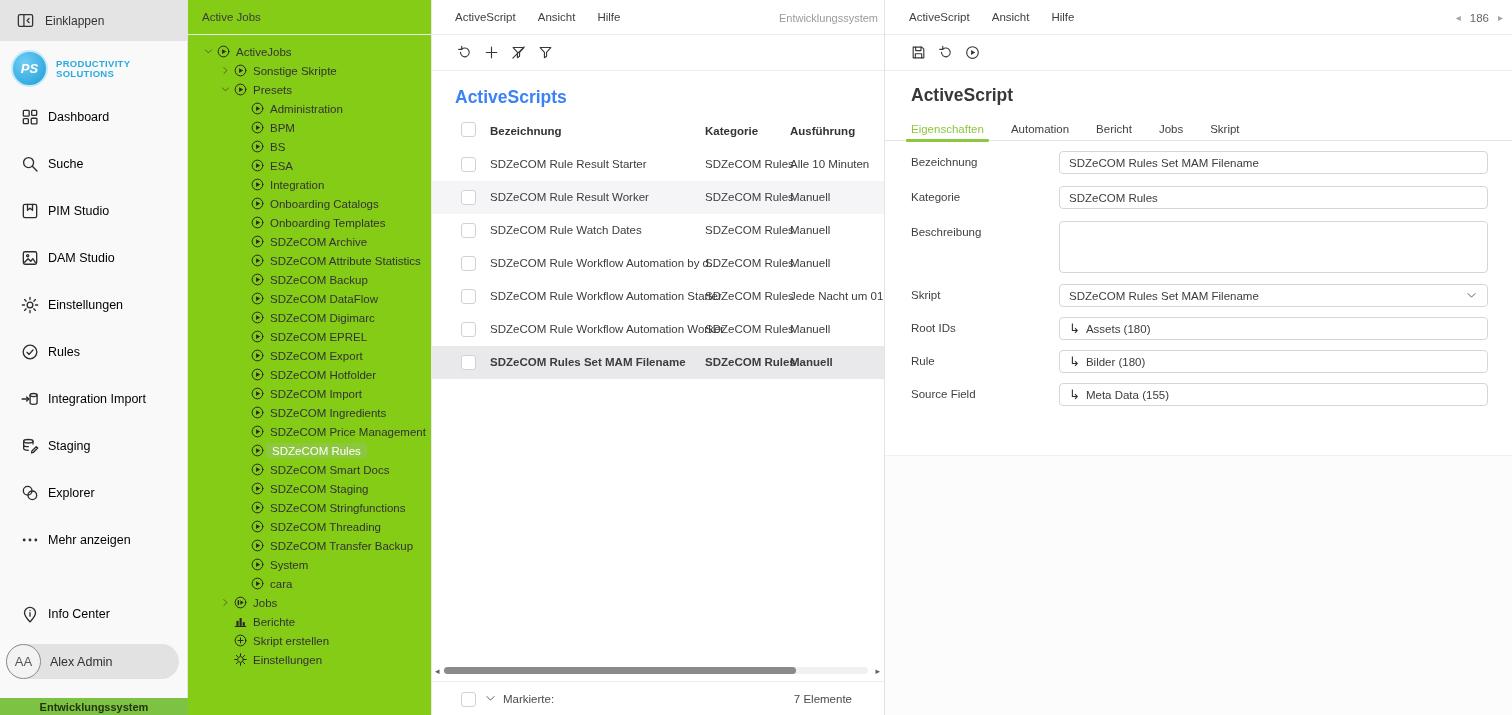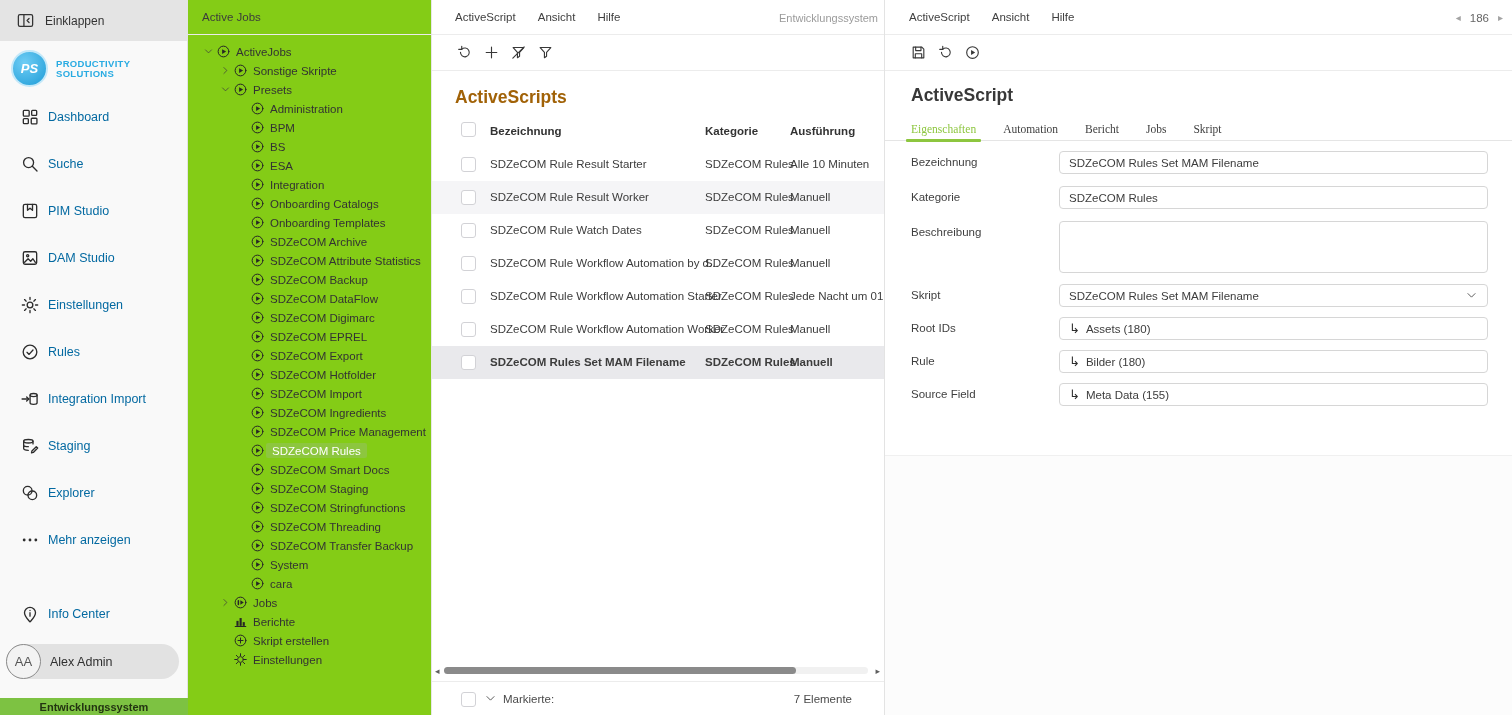"ActiveScripts" .list-title { color: #a16207 -> #3b82f6 }
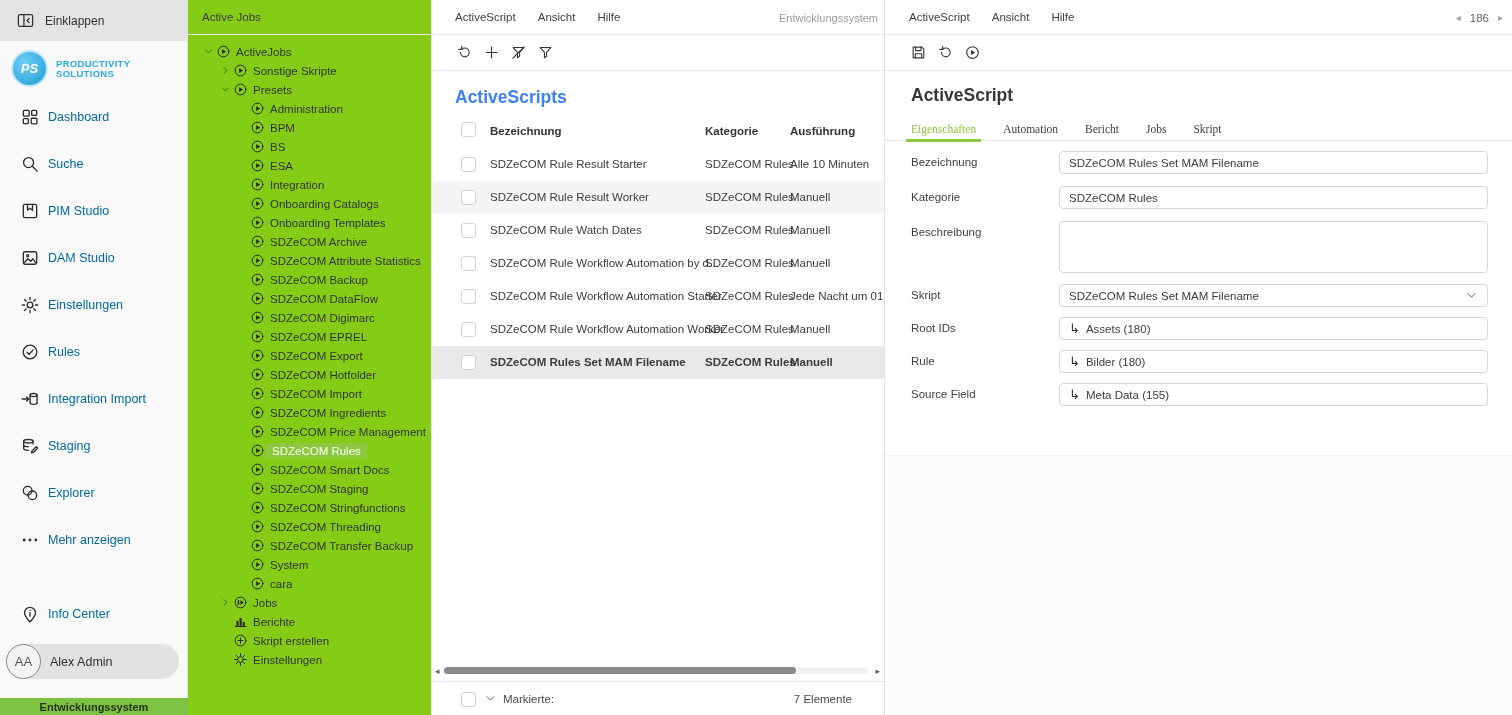"Dashboard" .nav-item { color: #0369a1 -> #000000 }
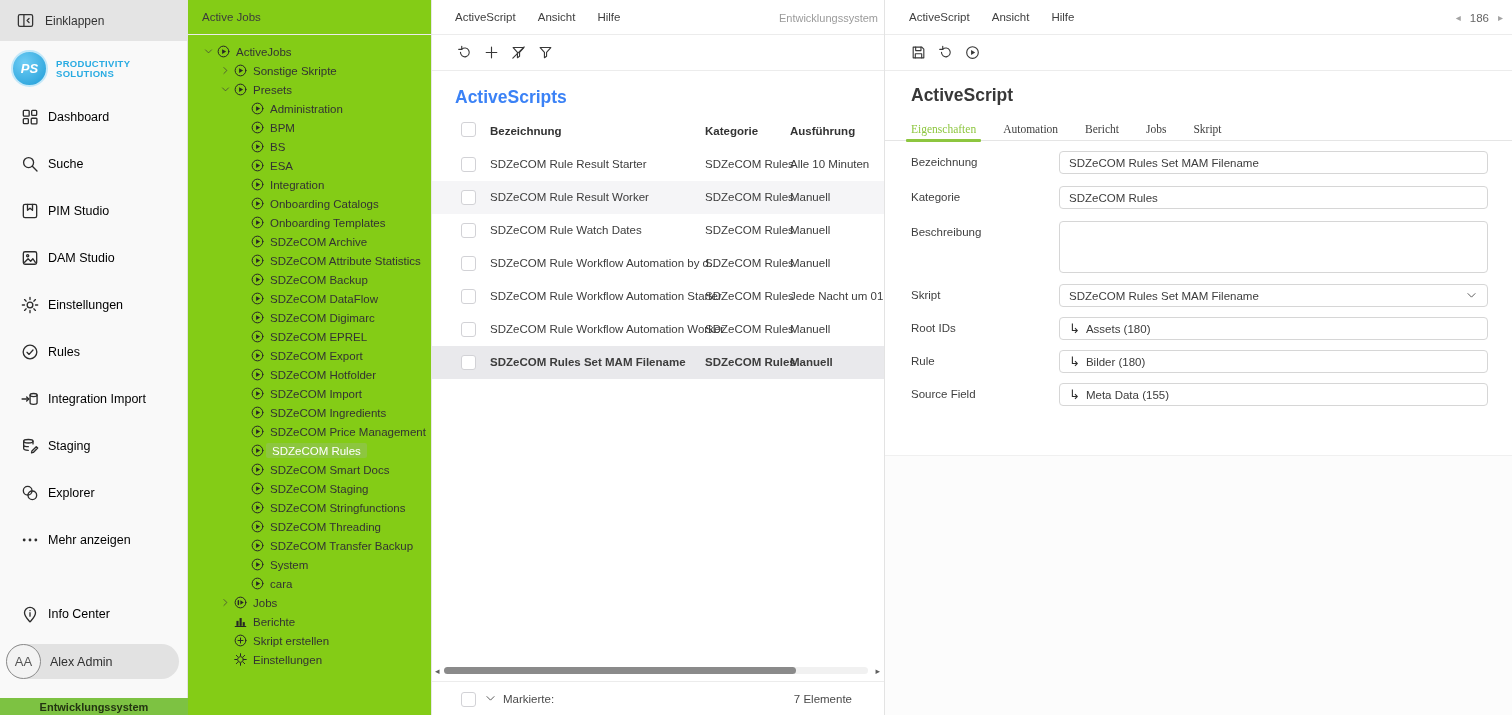"Eigenschaften" .tabs { font-family: Liberation Serif, serif -> none }
